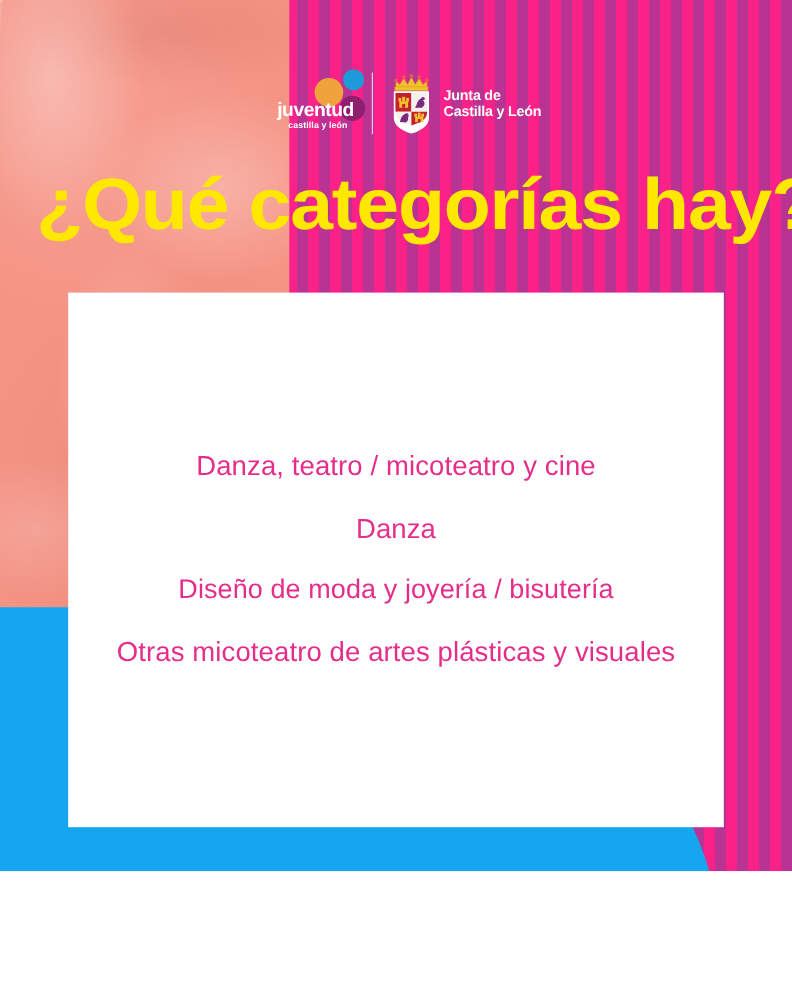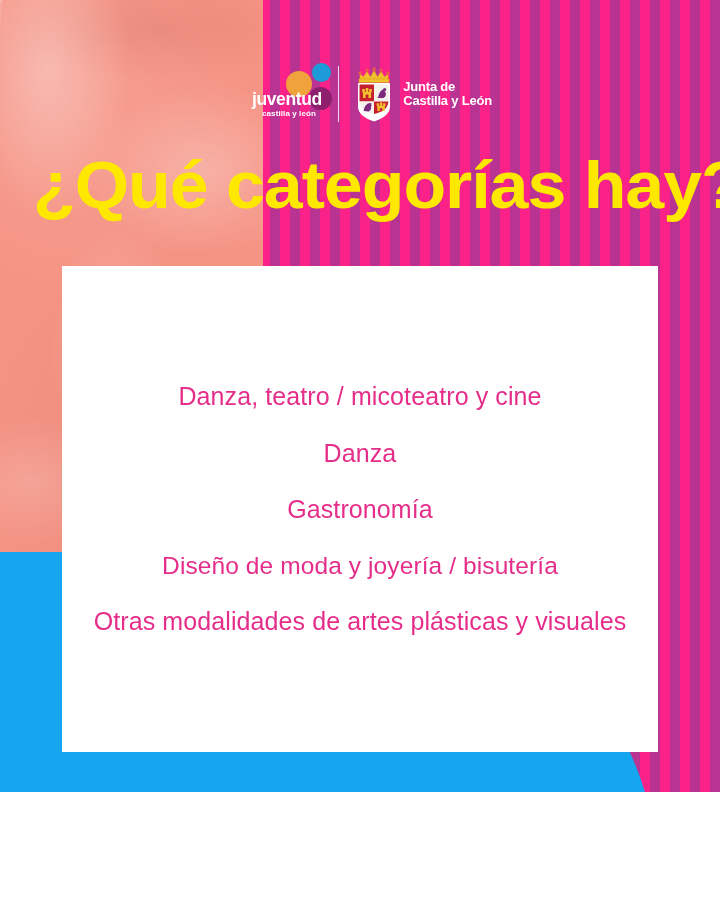"Gastronomía" div.category { html: <div>Gastronomía</div> -> none }
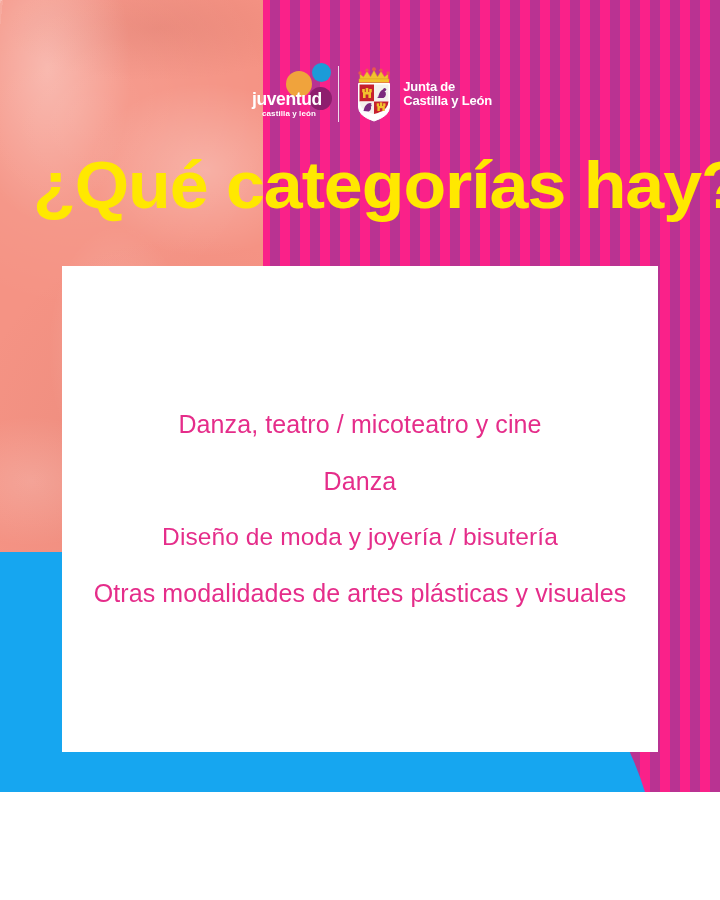"Otras modalidades de artes plásticas" div.category { text: modalidades -> micoteatro }
